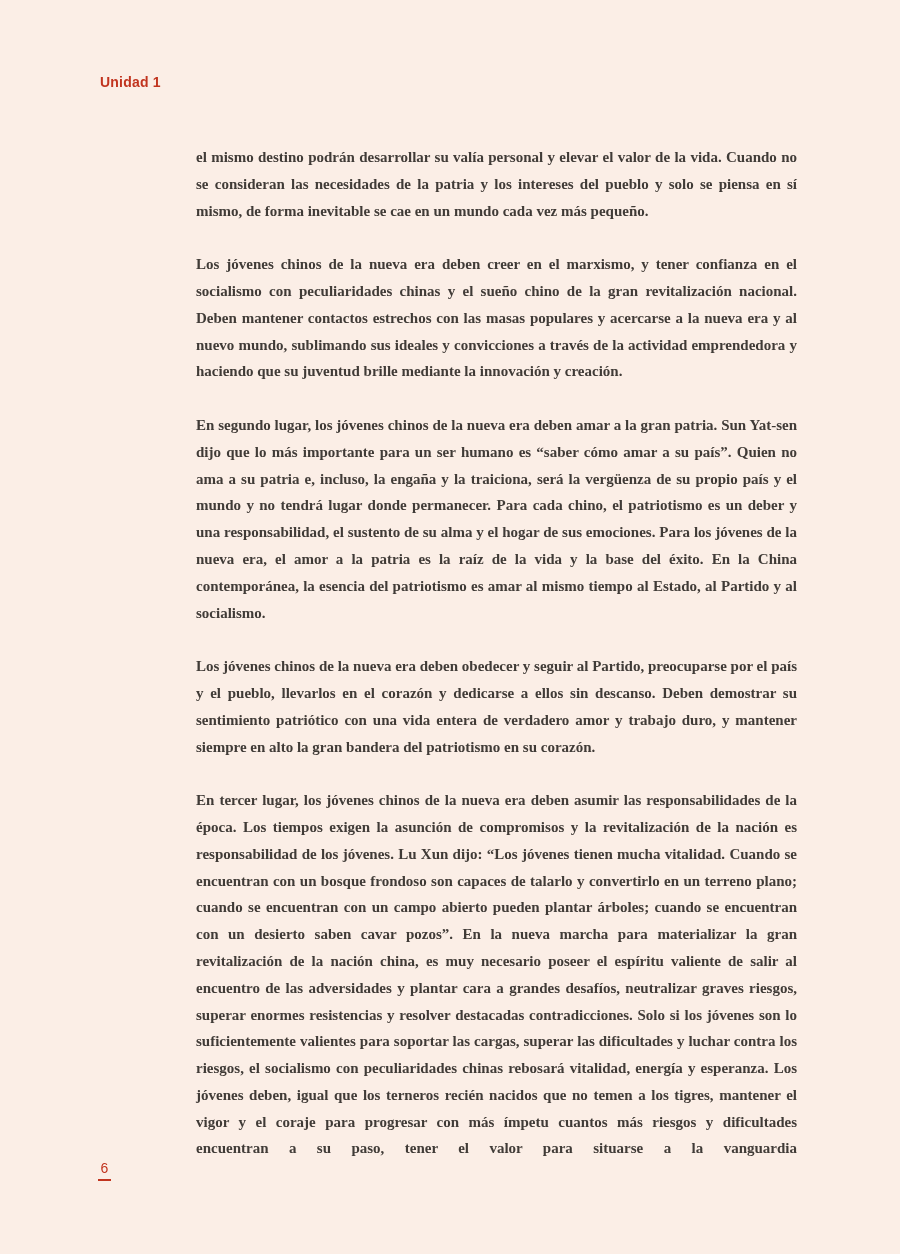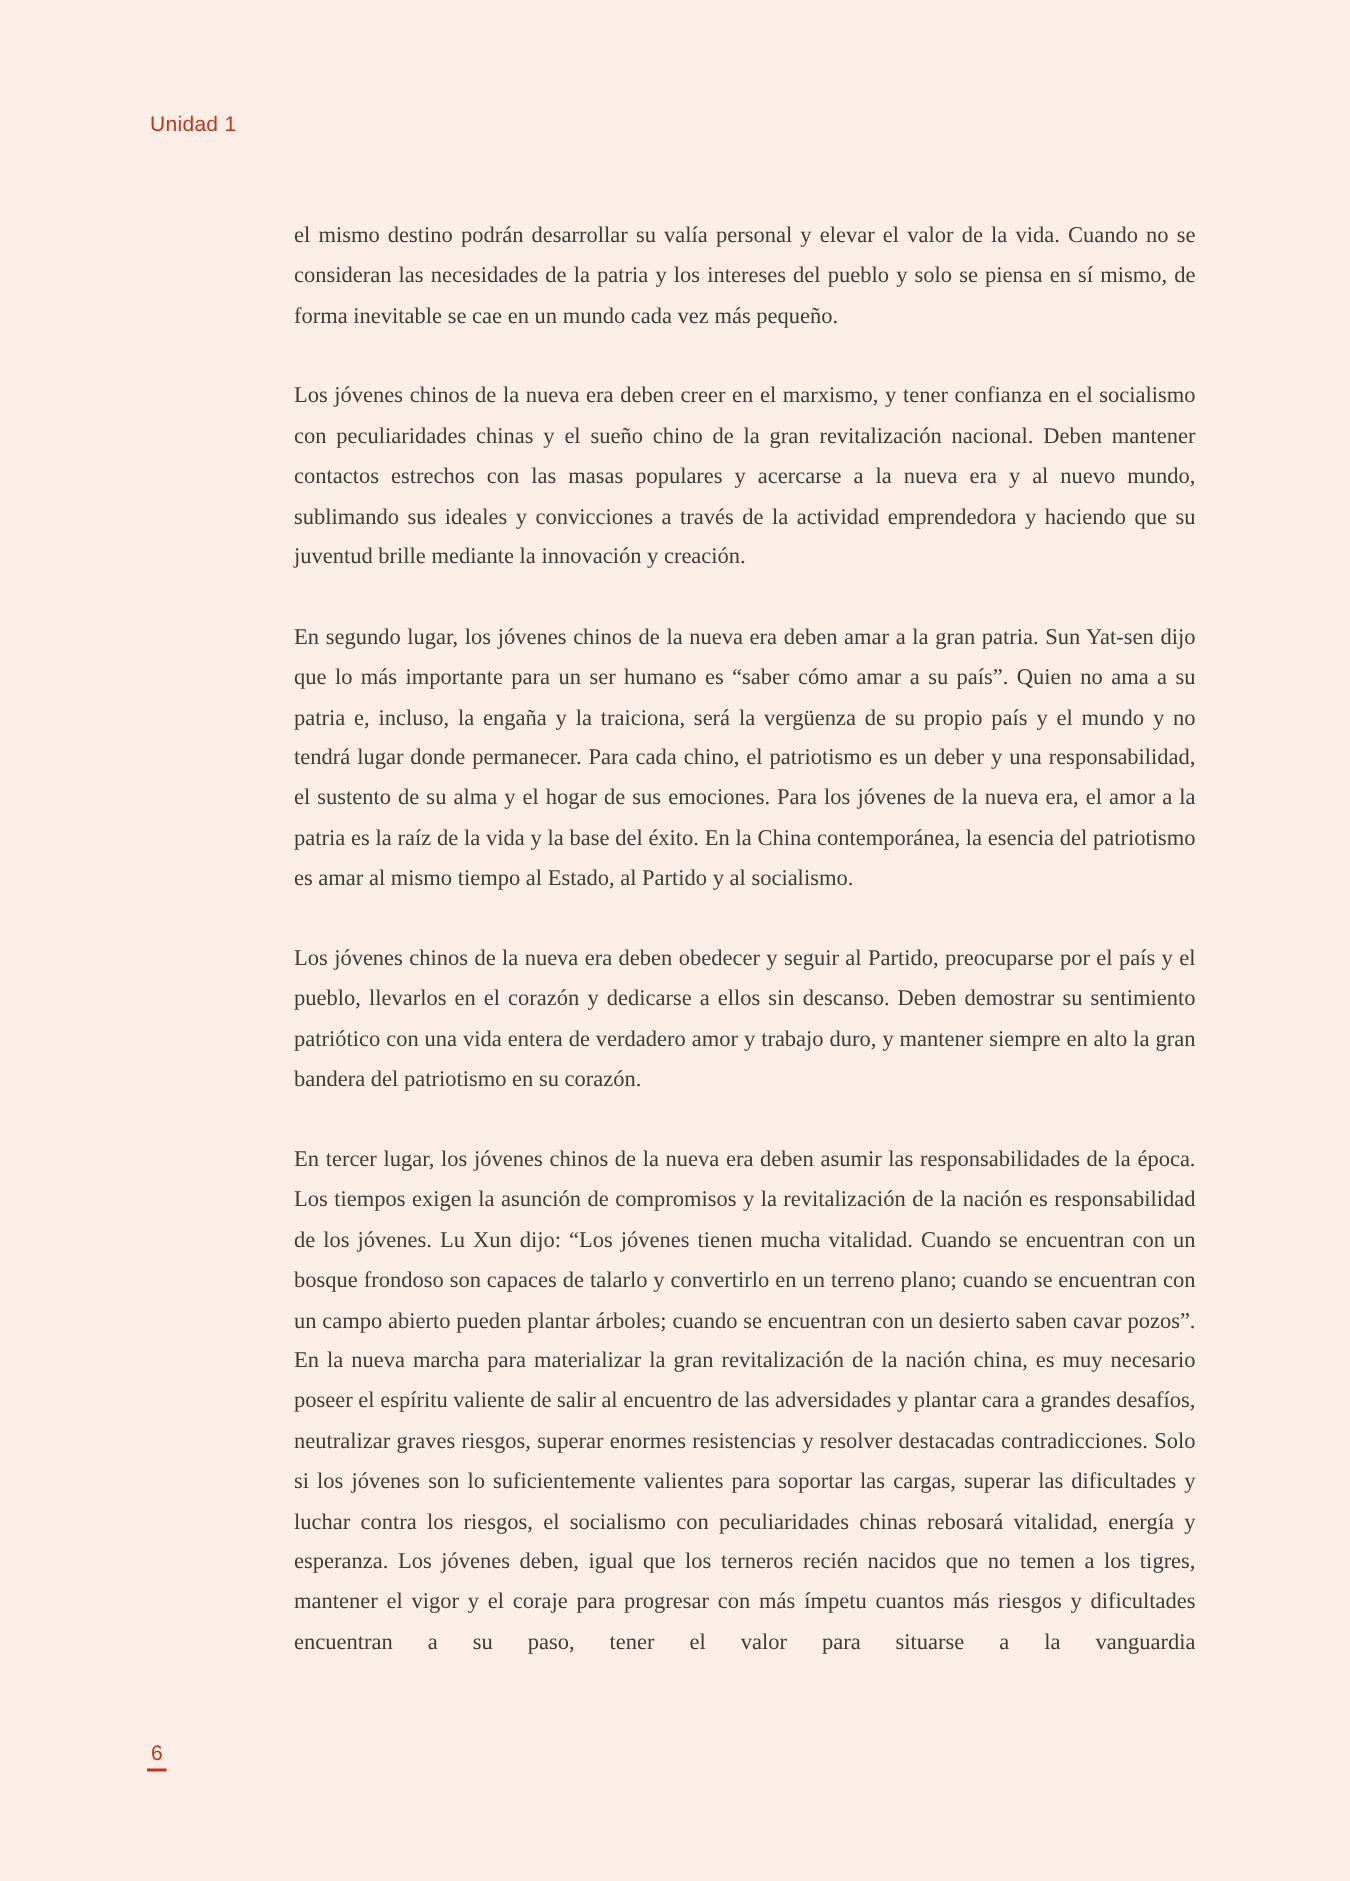"Unidad 1" .unit-header { font-weight: normal -> bold }
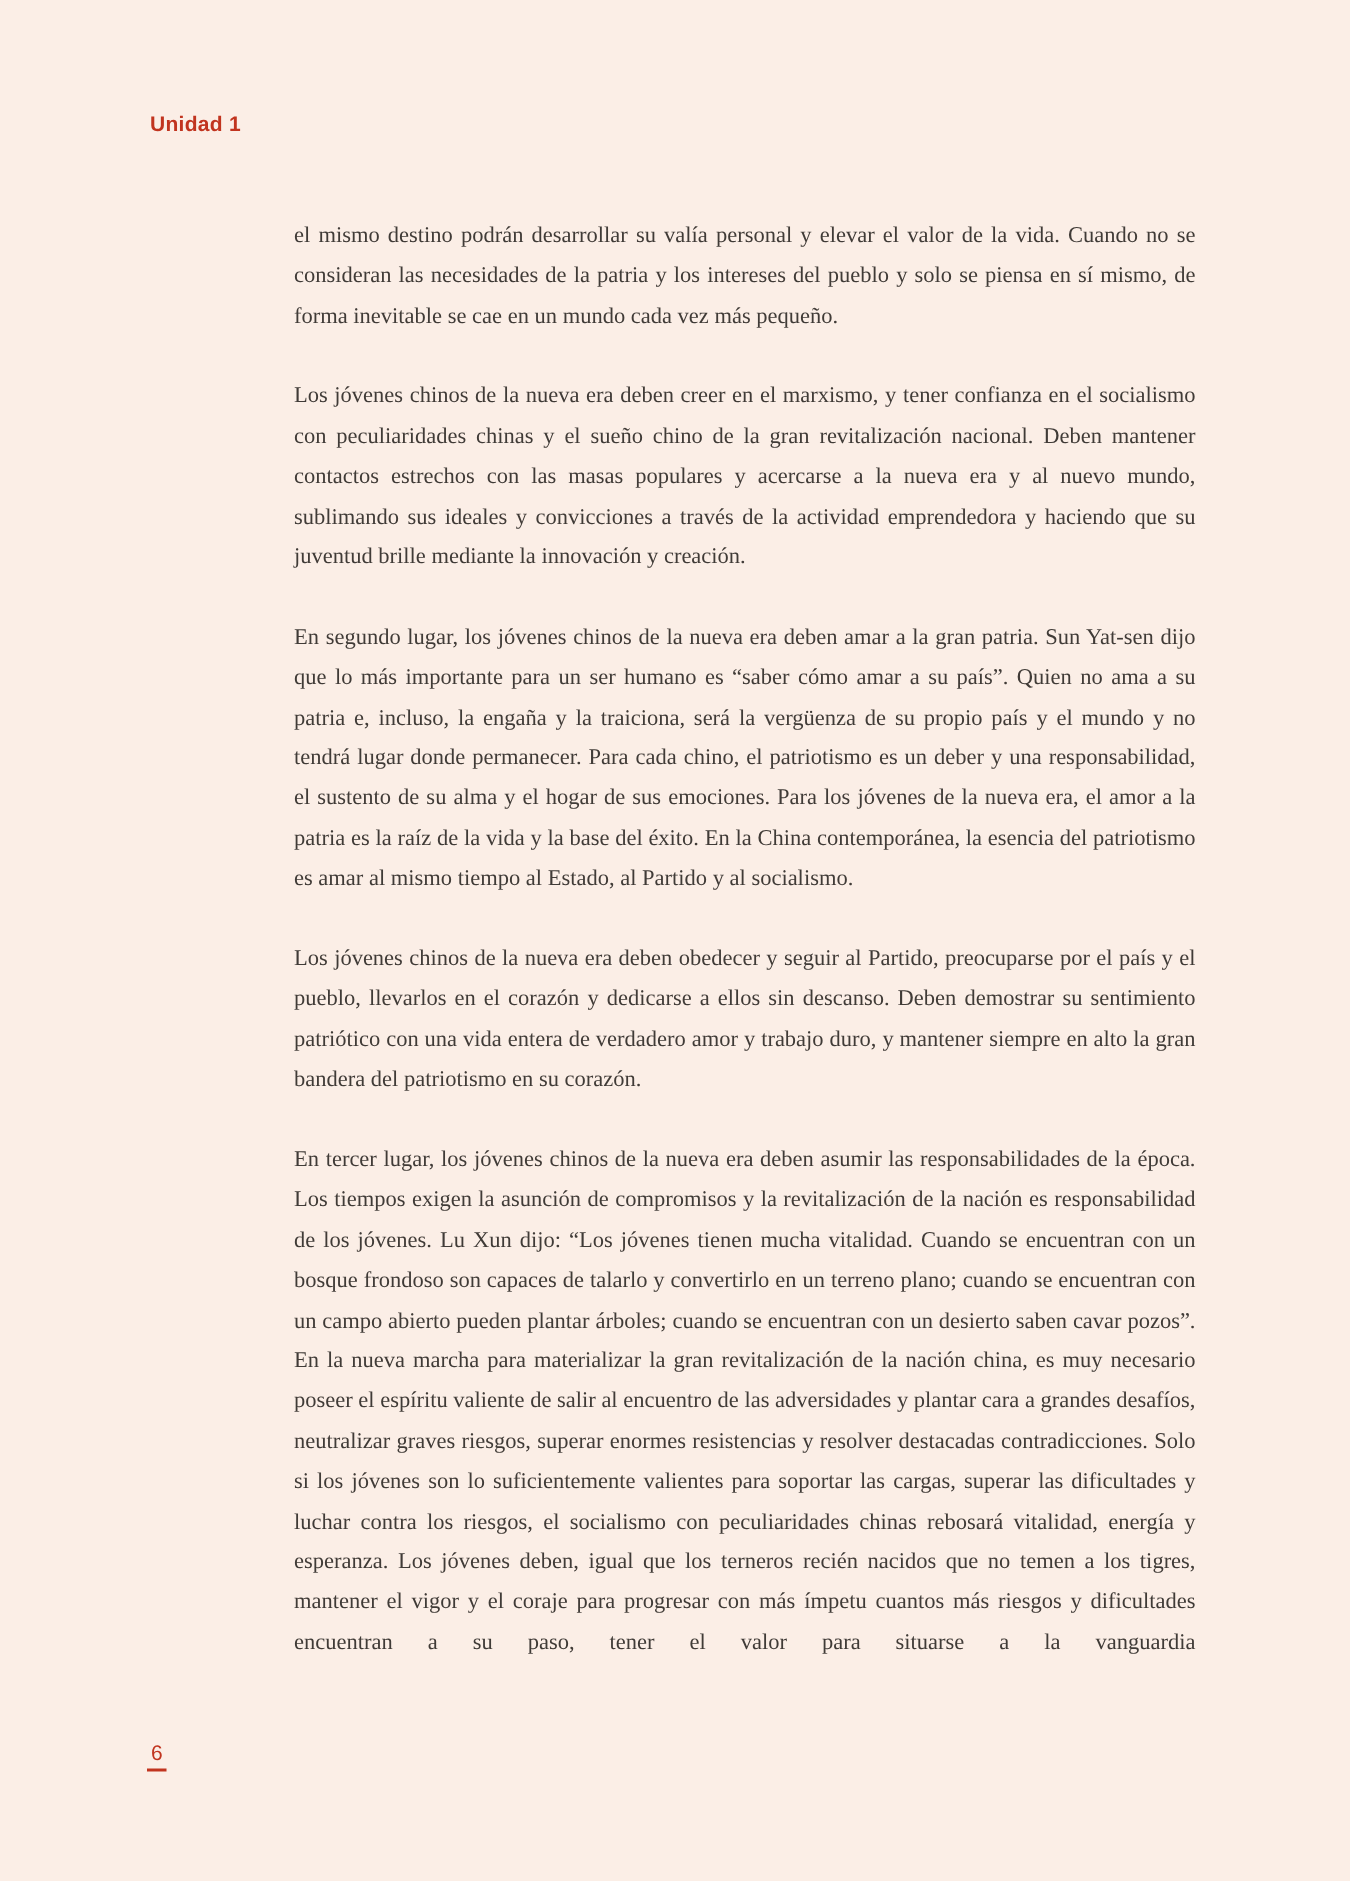"el mismo destino podrán desarrollar" .body-text p { font-weight: none -> bold }
